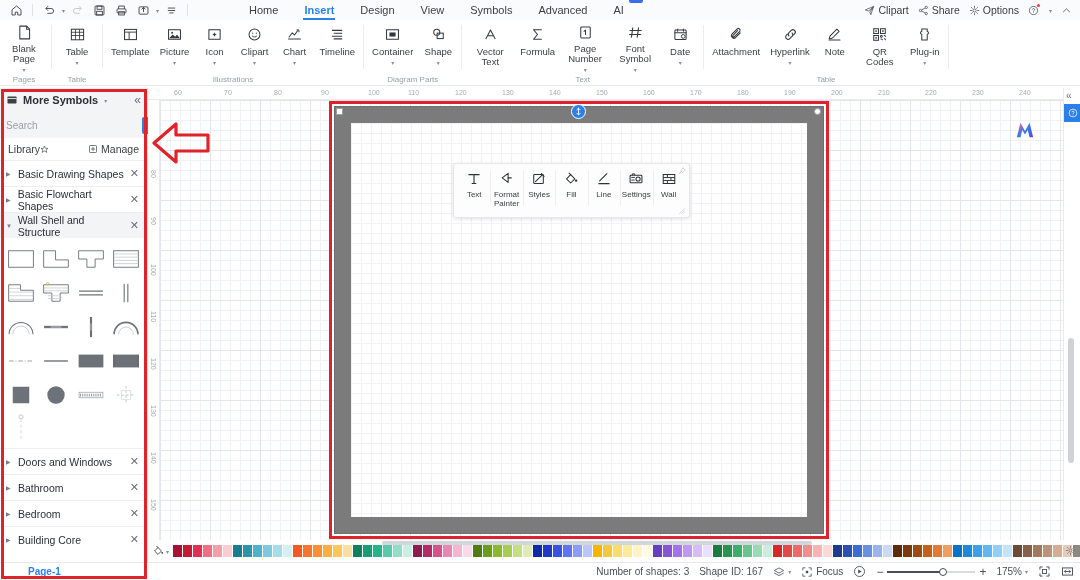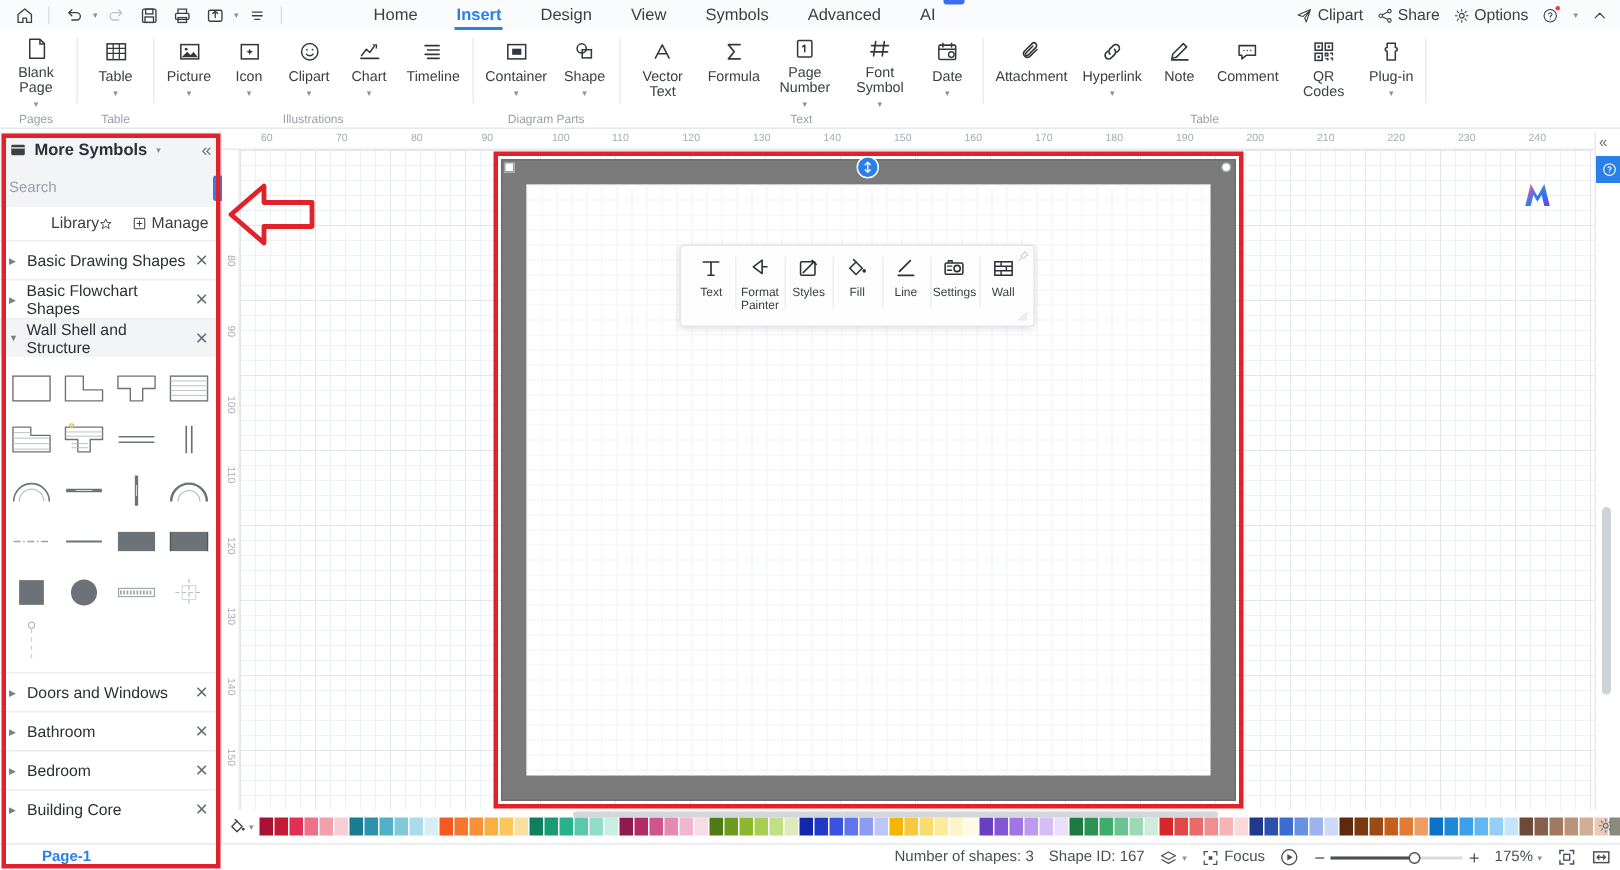"Template" div.ritem { html: none -> <div> <span> <svg> <rect></rect> <path></path> </svg> </span> <span>Template</span> </div> }
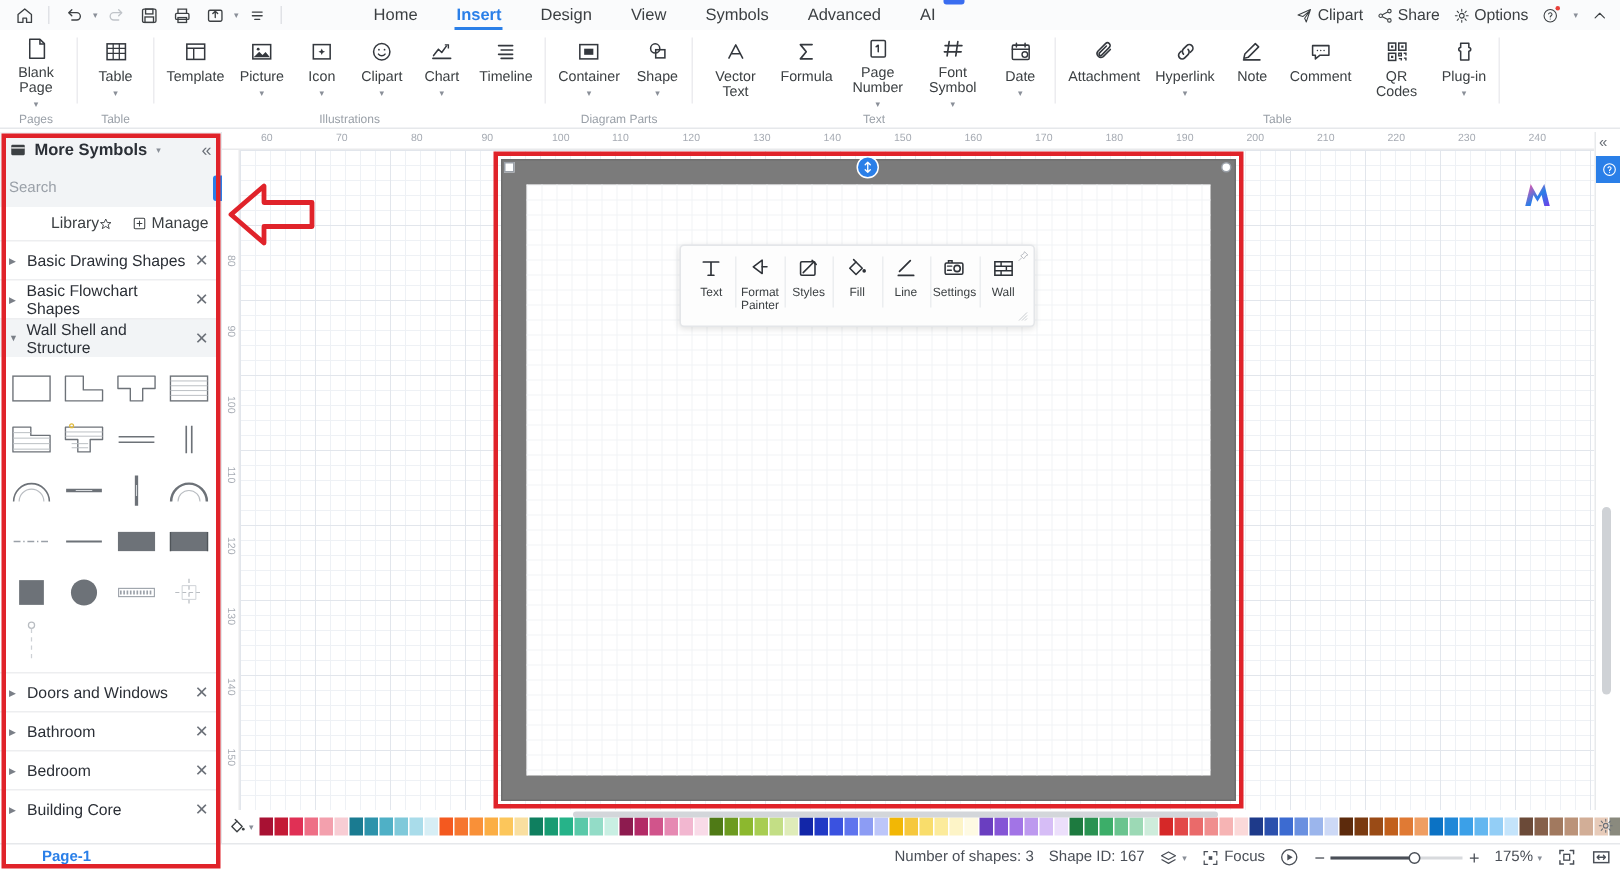"Comment" div.ritem { html: <div> <span> <svg> <path></path> <circle></circle> <circle></circle> <circle></circle> </svg> </span> <span>Comment</span> </div> -> none }
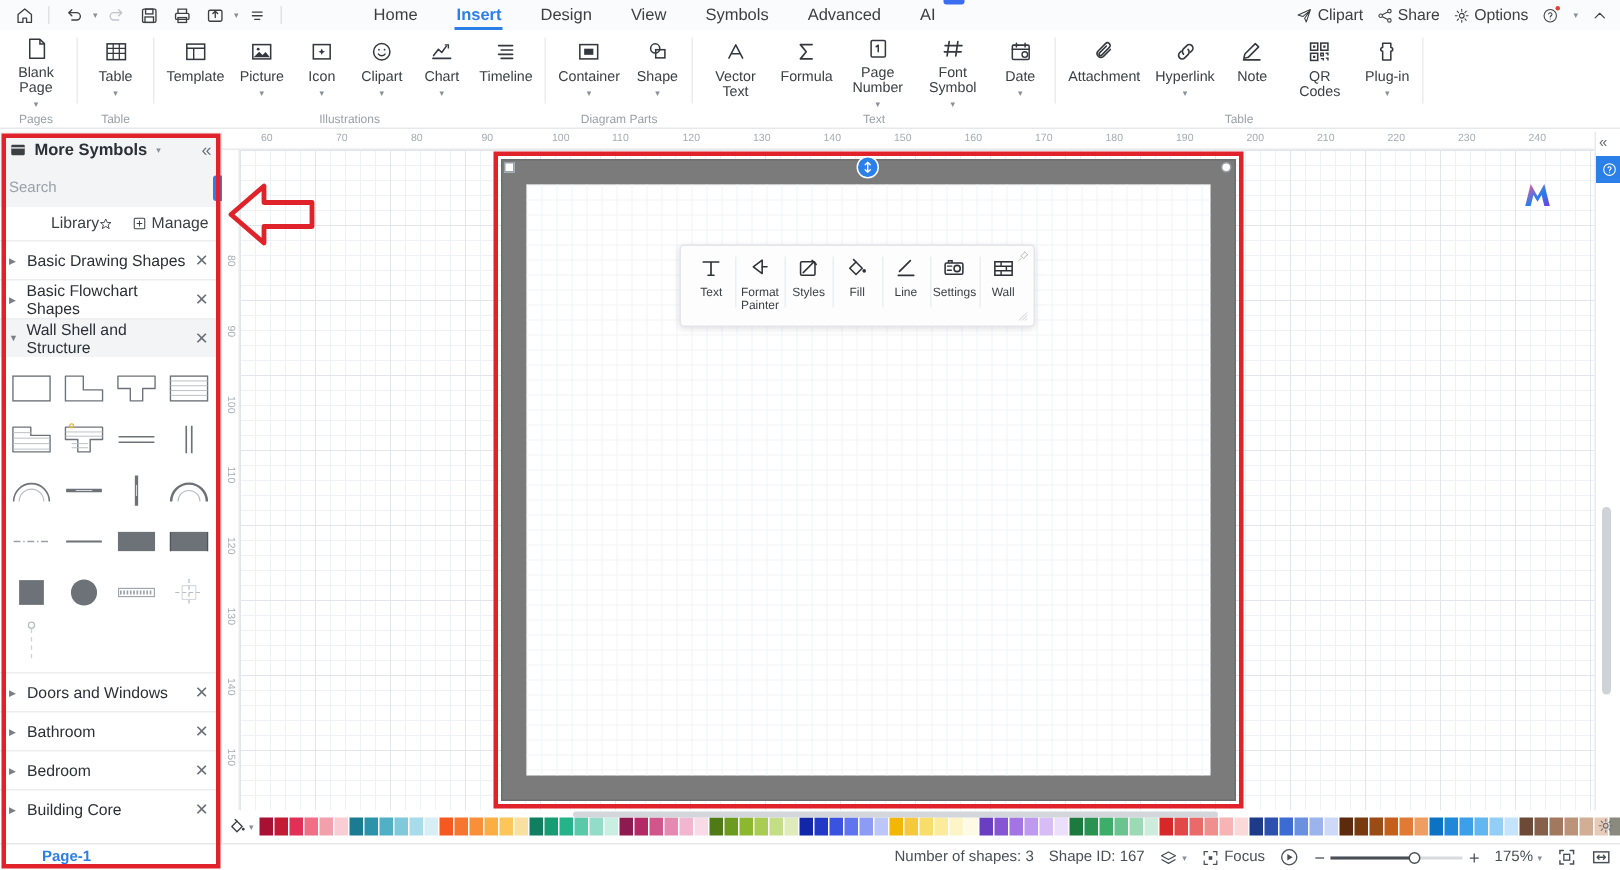"Library" .lp-libbar { margin-left: 26px -> none }
